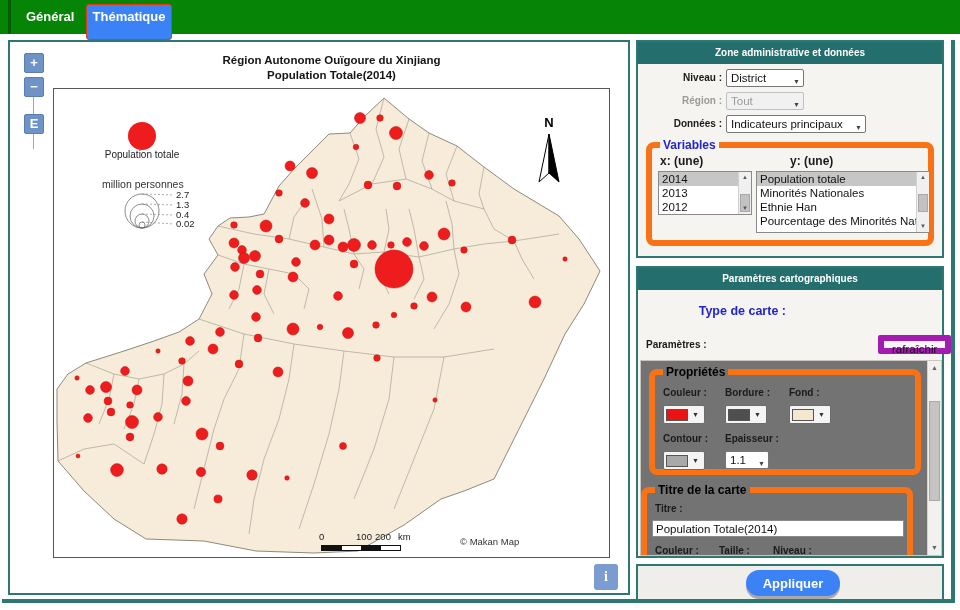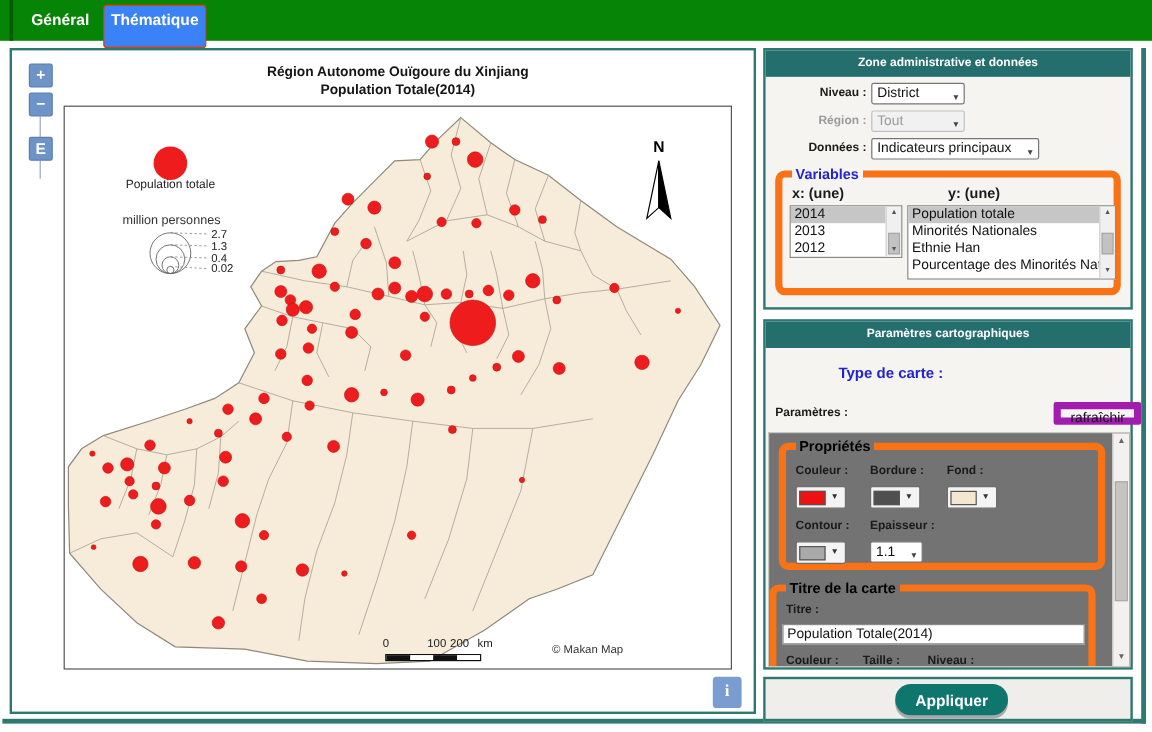"Appliquer" .apply-btn { background: #0f766e -> #3b82f6 }
